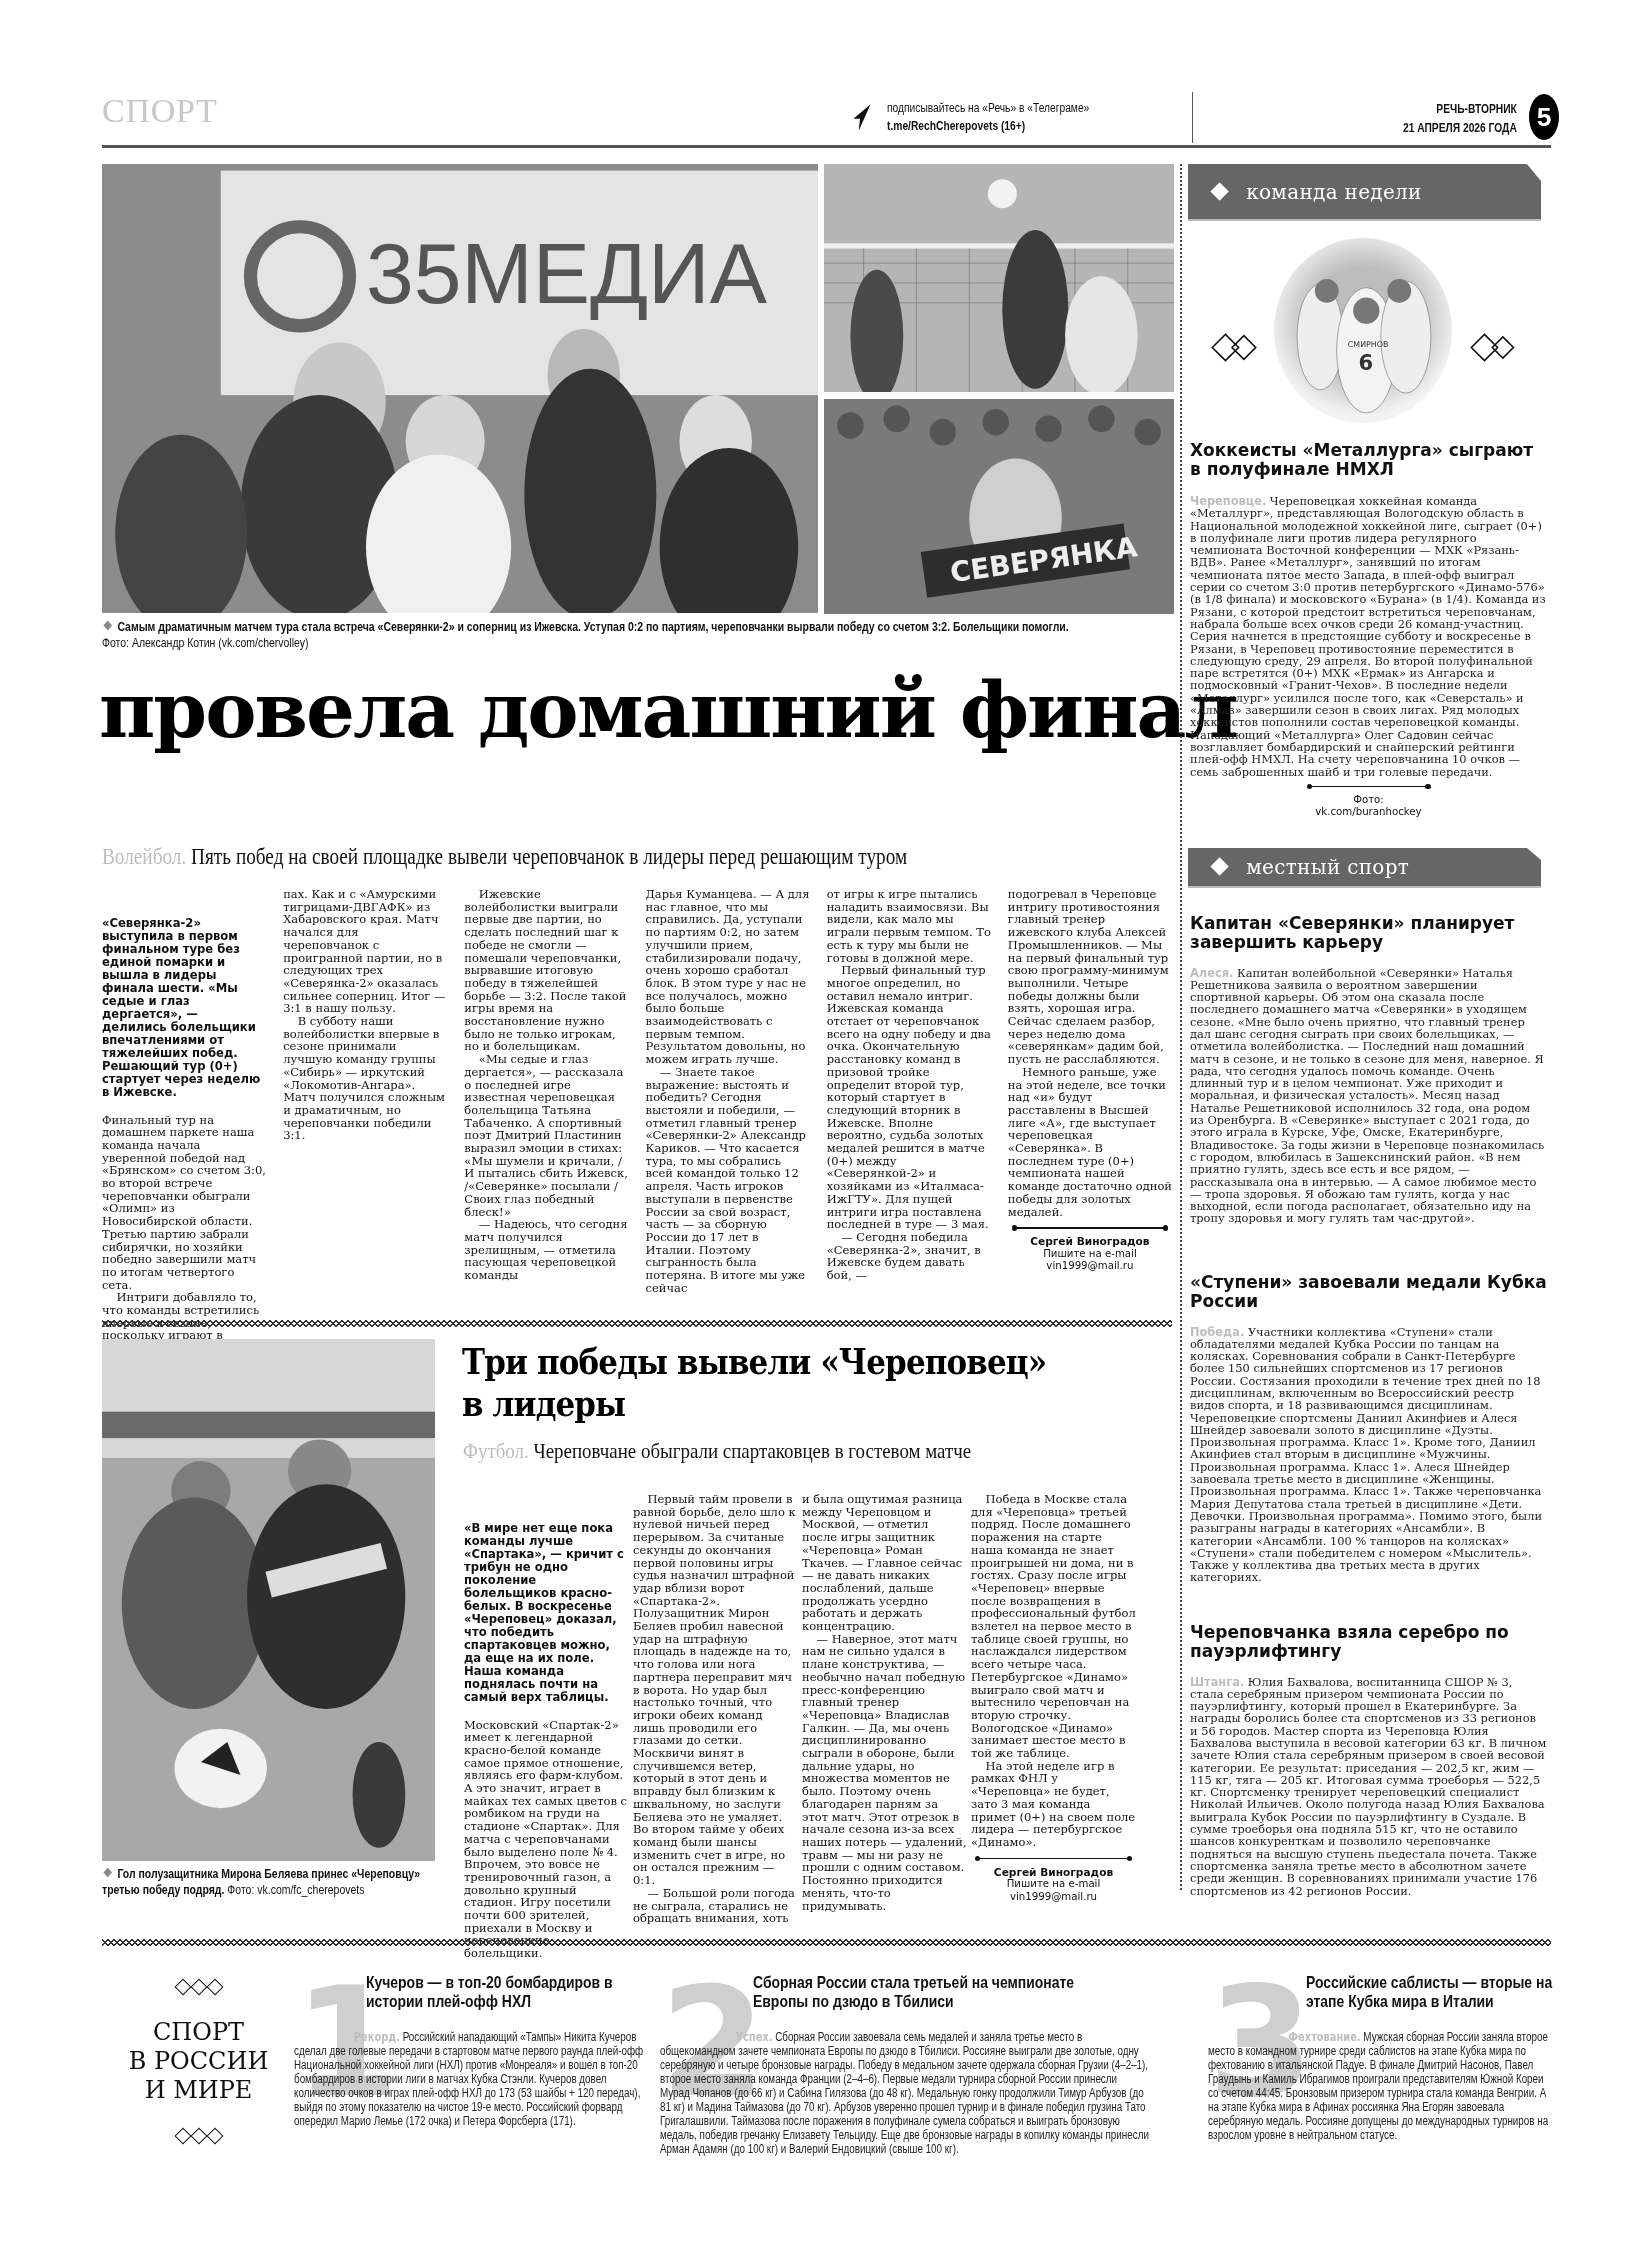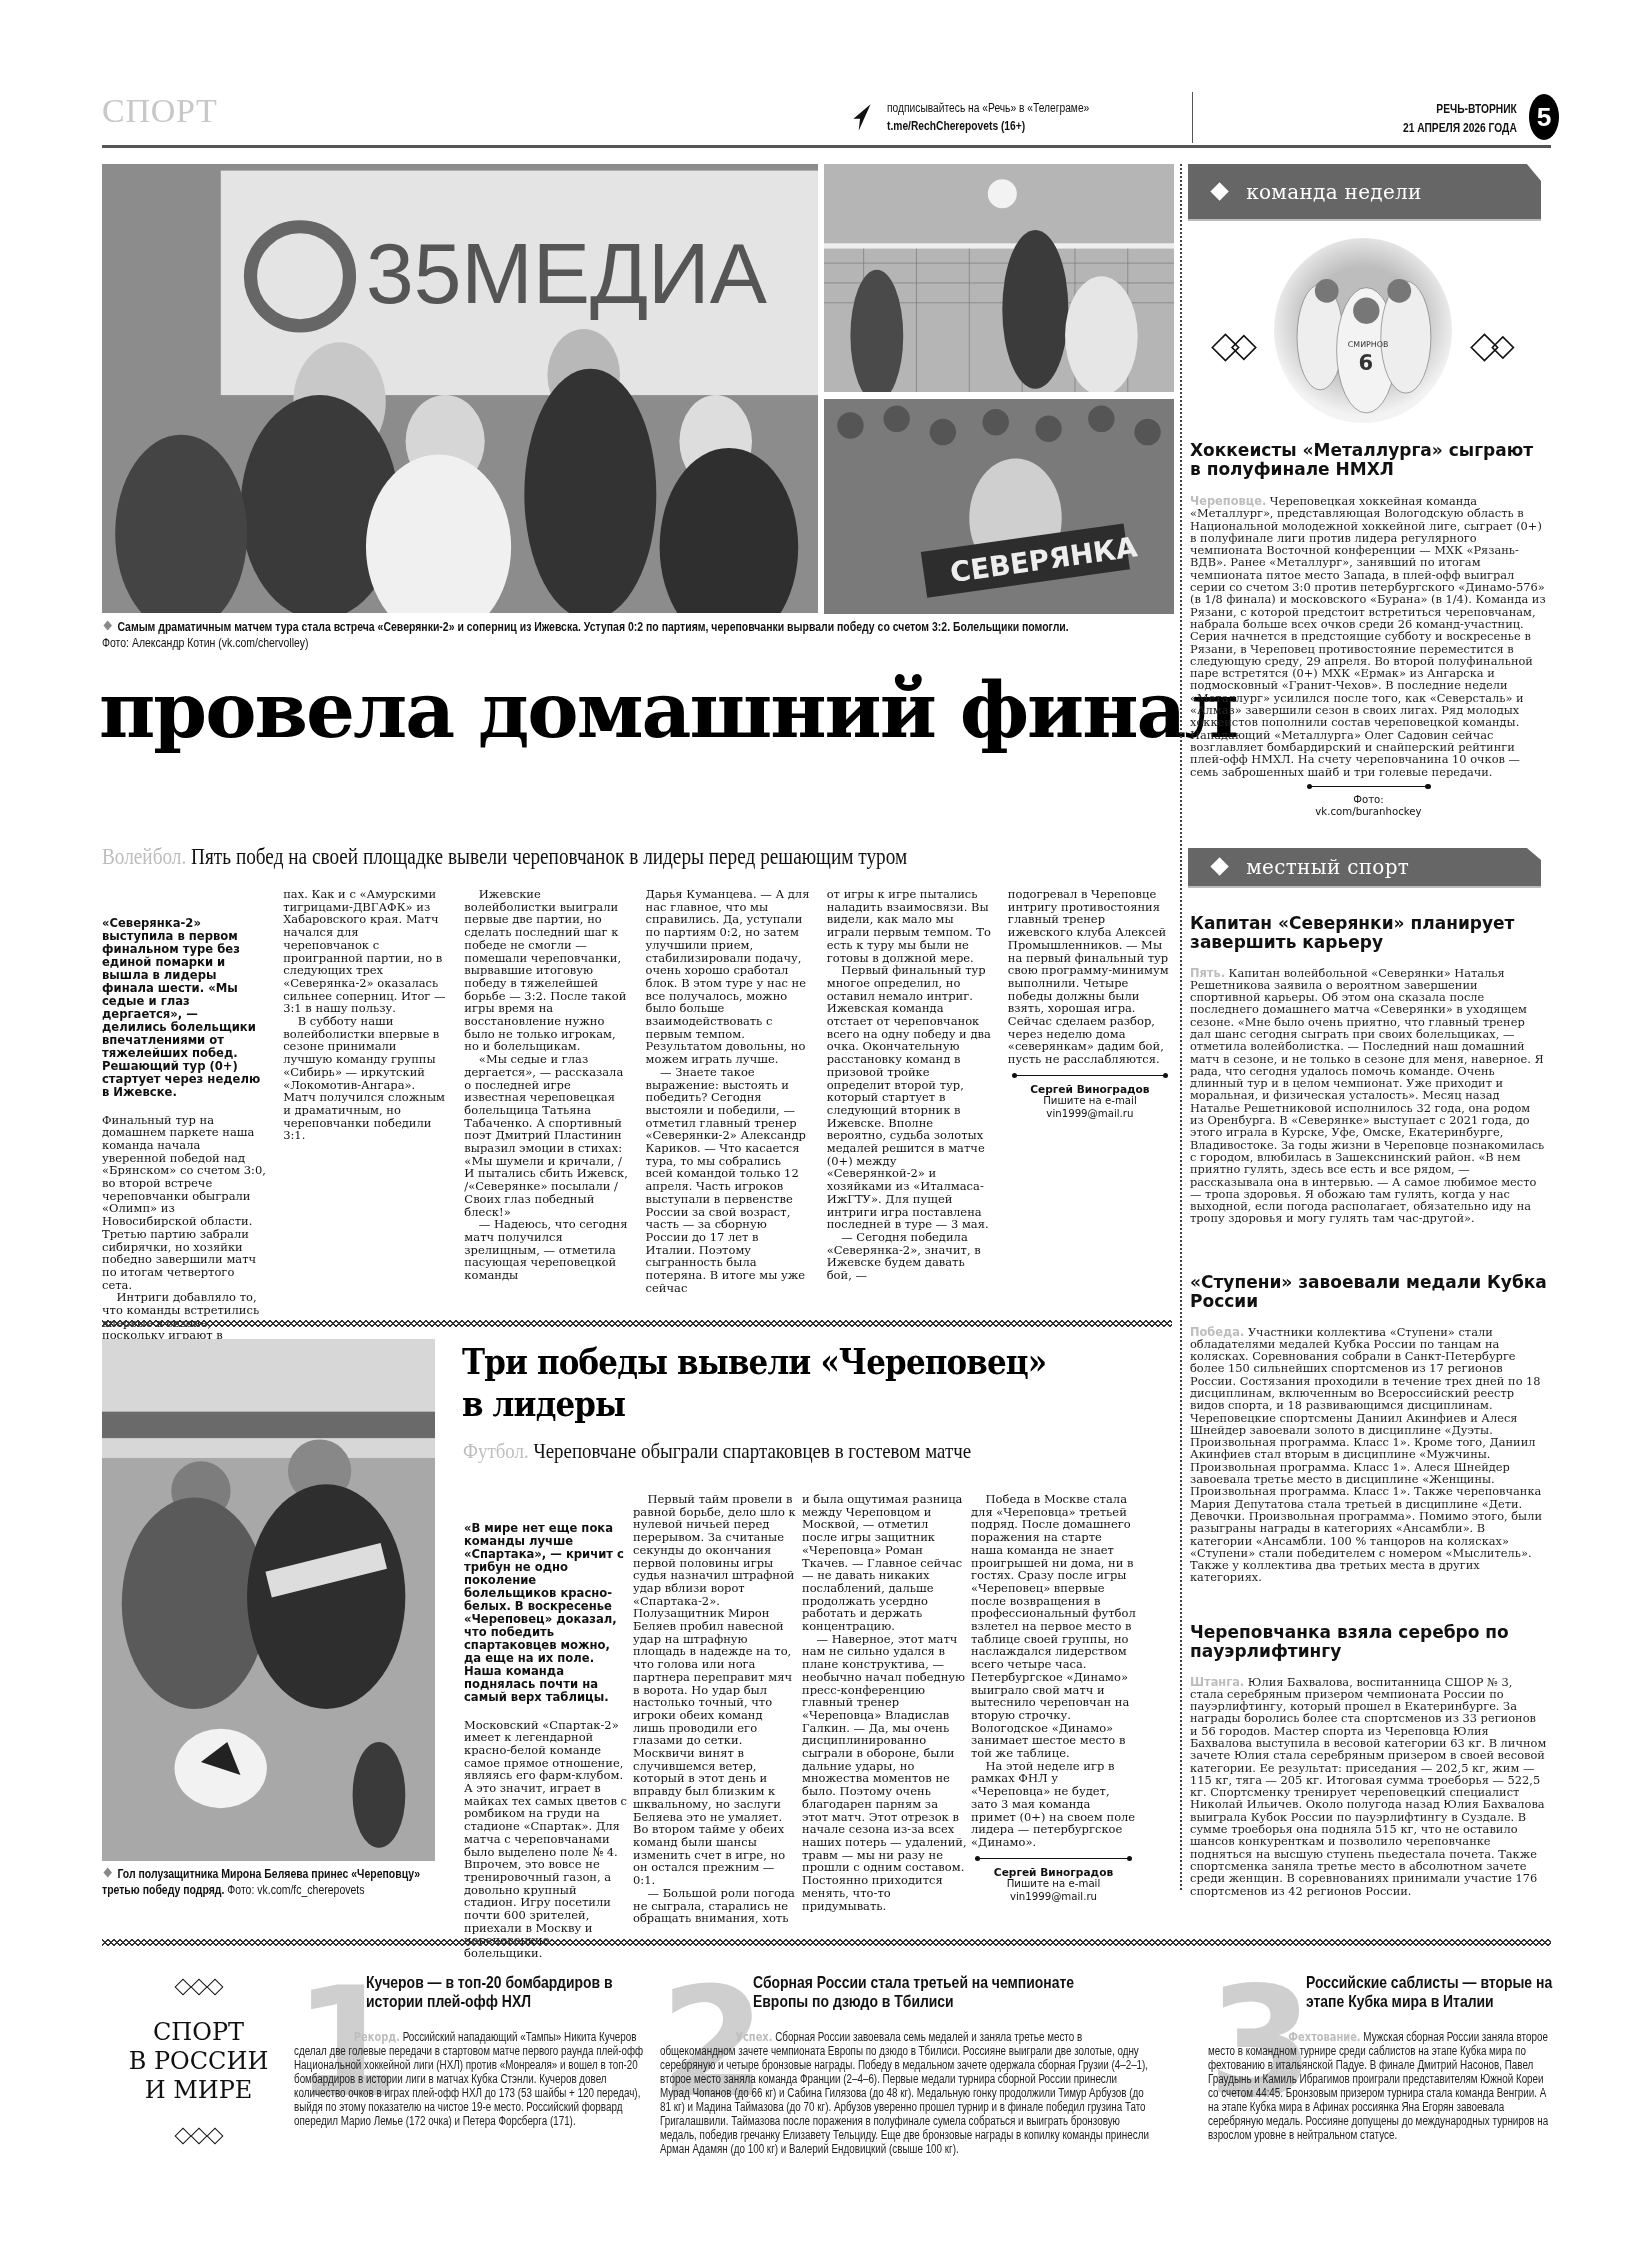"Пять." span.lead-tag { text: Пять -> Алеся }
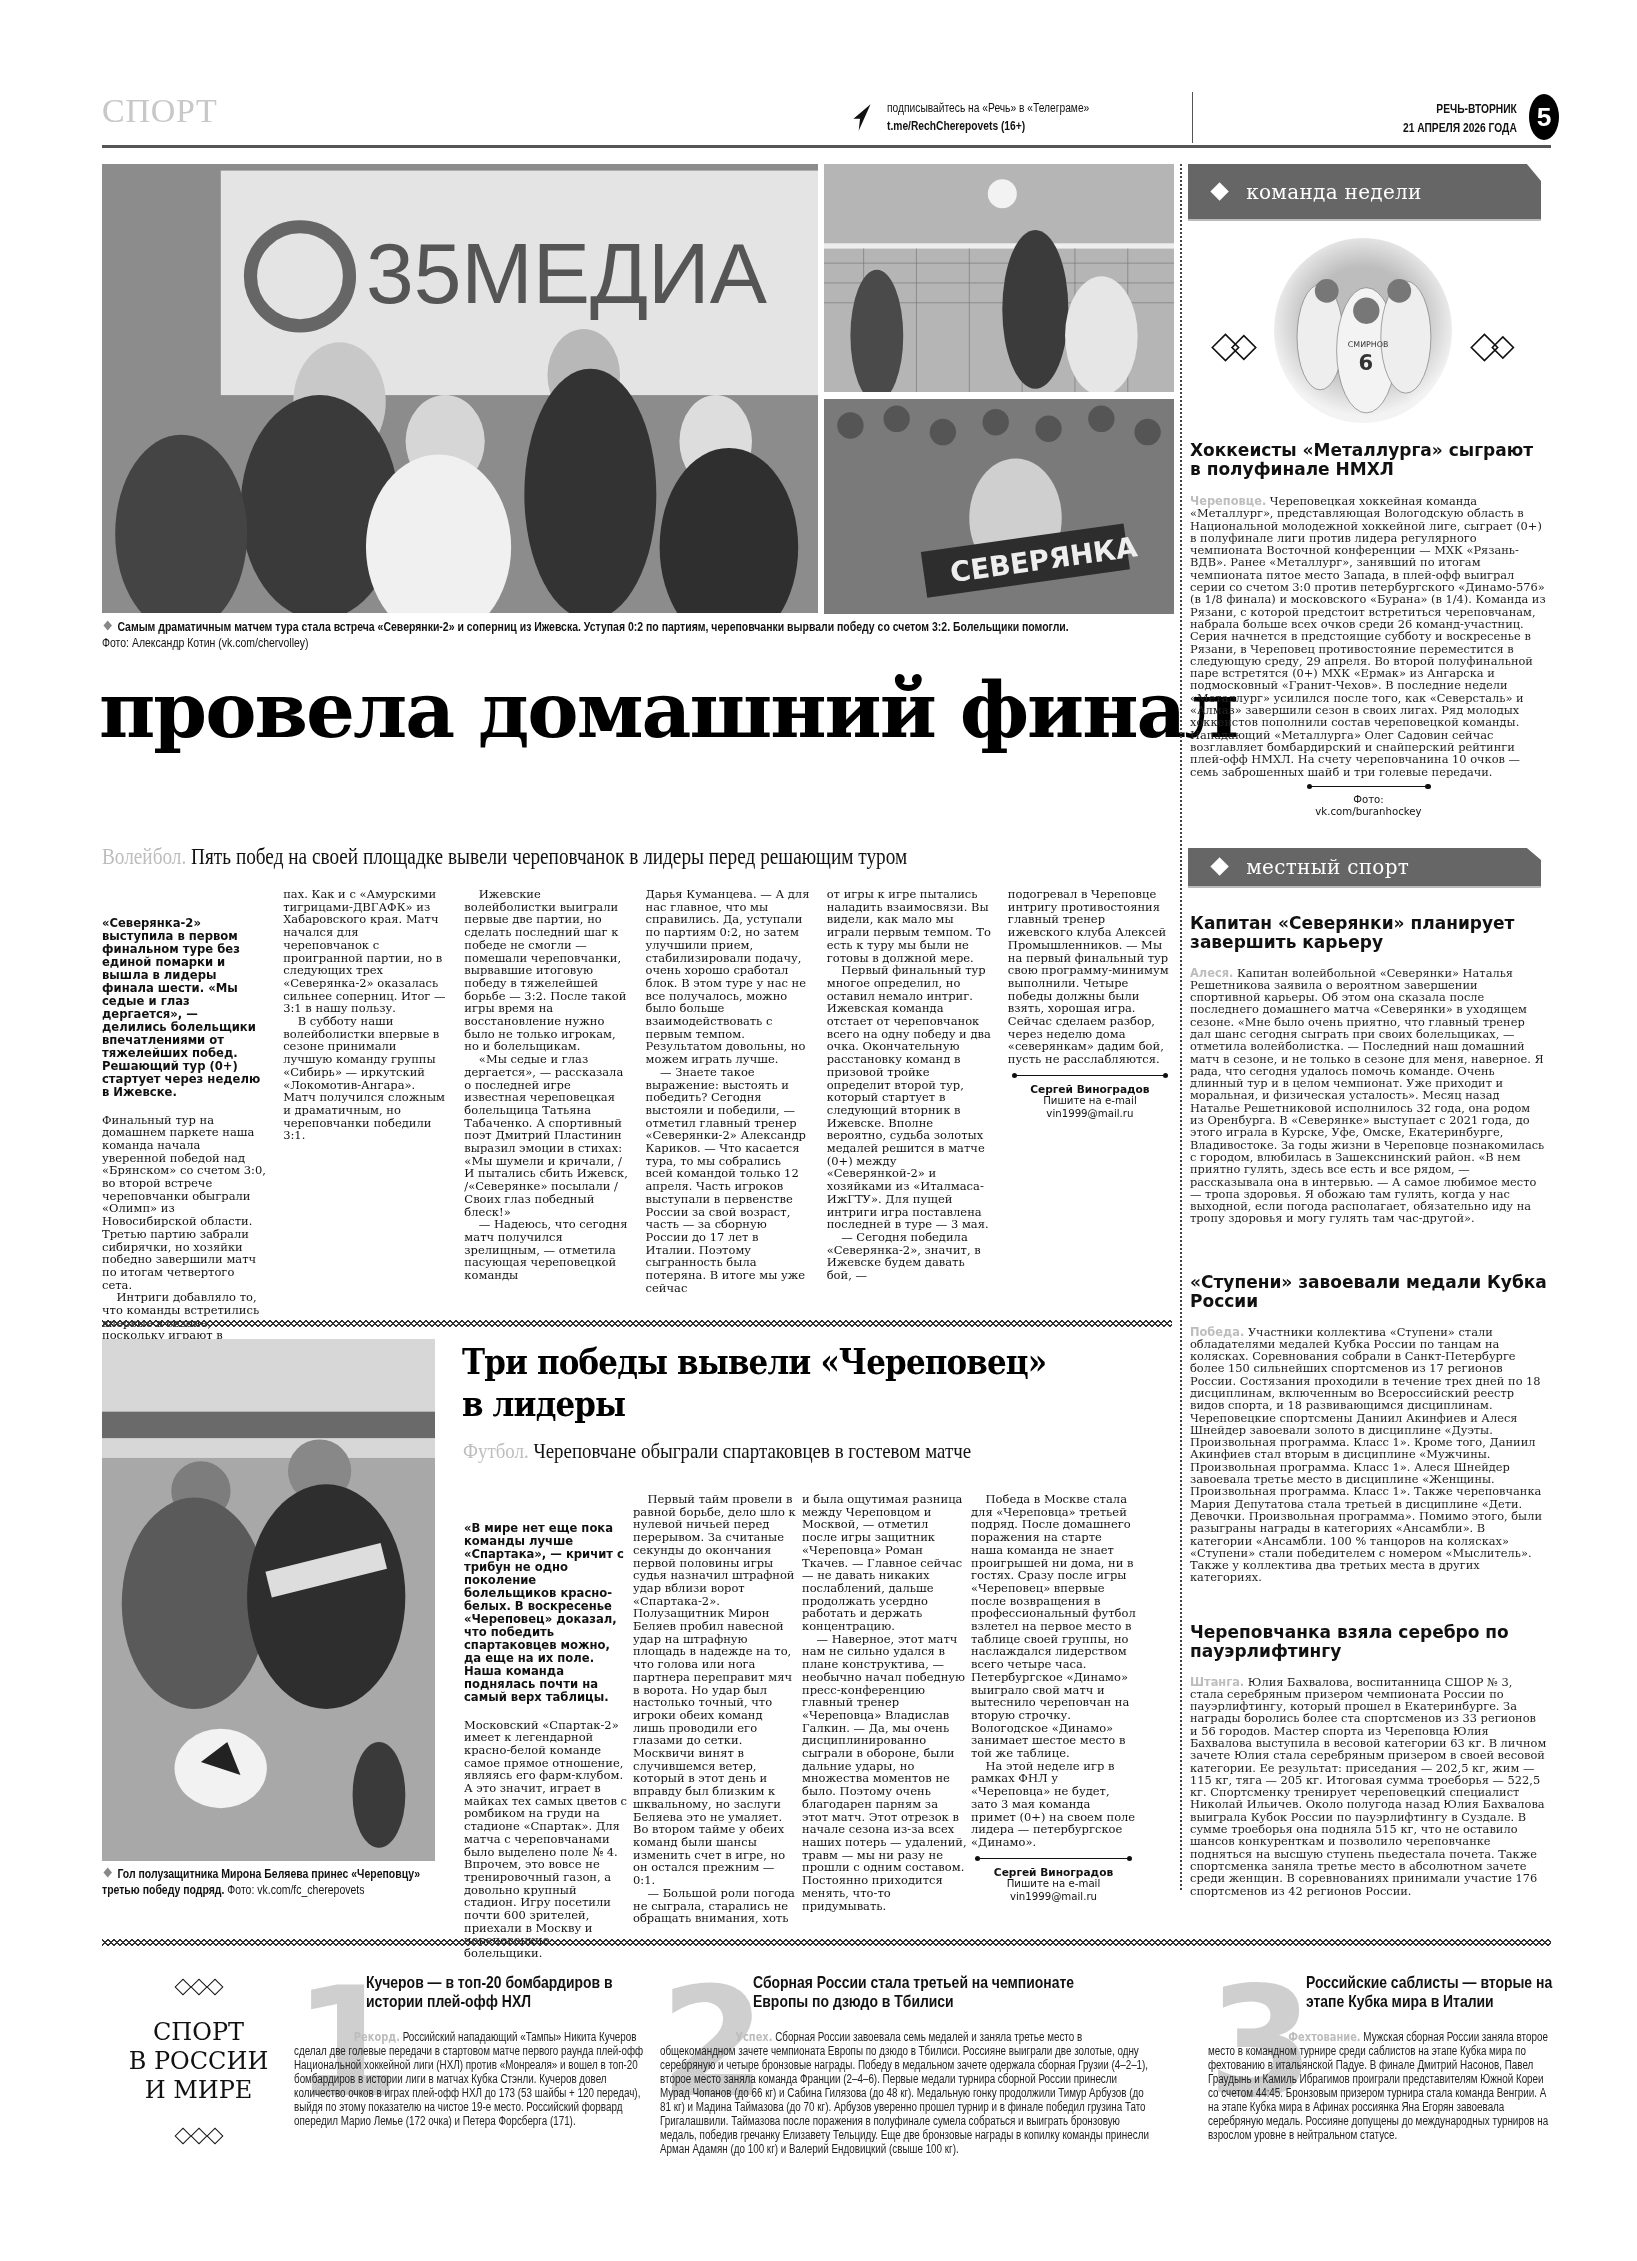"Немного раньше, уже на этой" p { html: none -> <p>Немного раньше, уже на этой неделе, все точки над «и» будут расставлены в Высшей лиге «А», где выступает череповецкая «Северянка». В последнем туре (0+) чемпионата нашей команде достаточно одной победы для золотых медалей.</p> }
